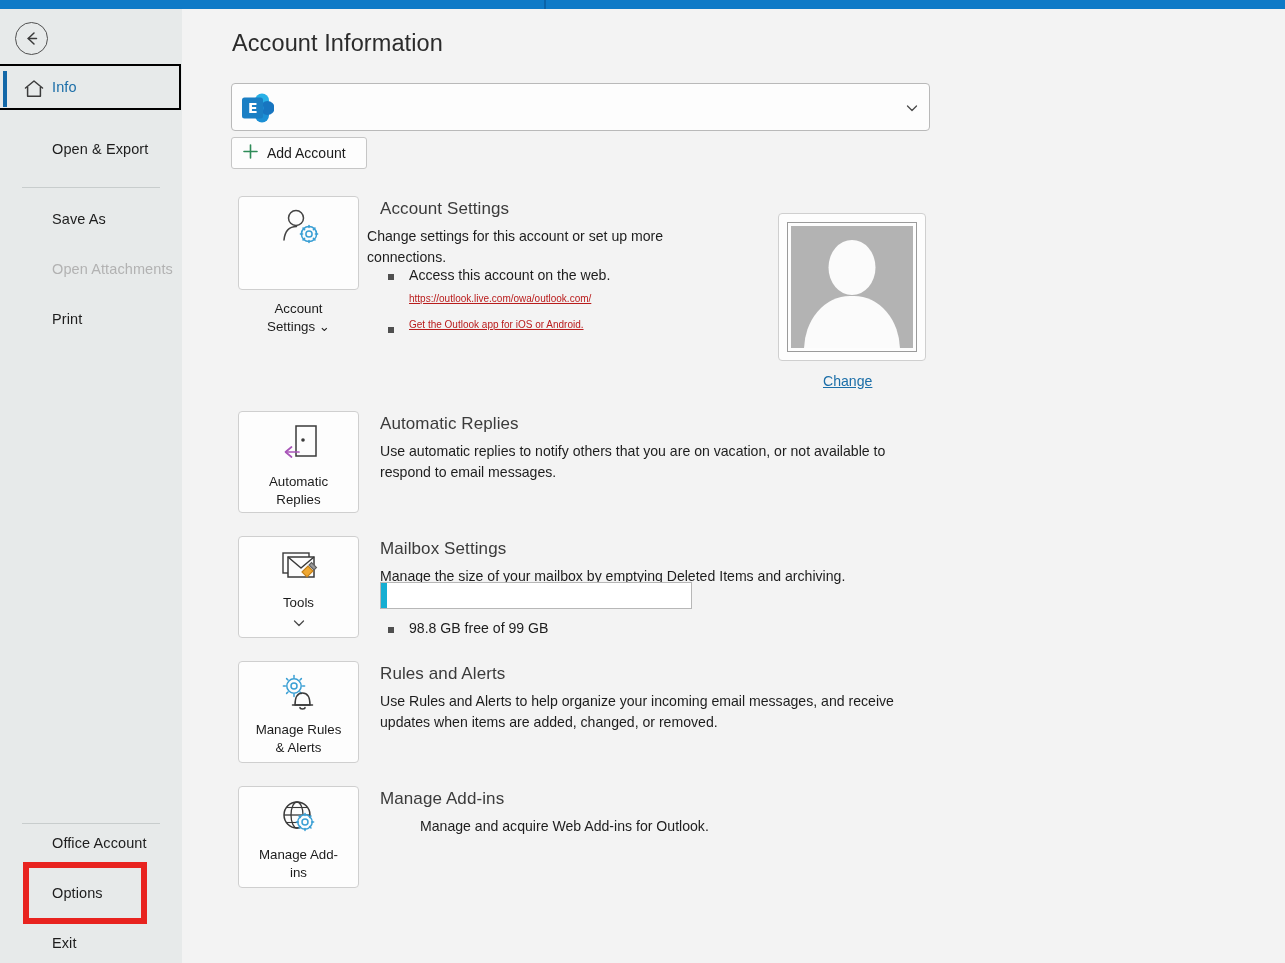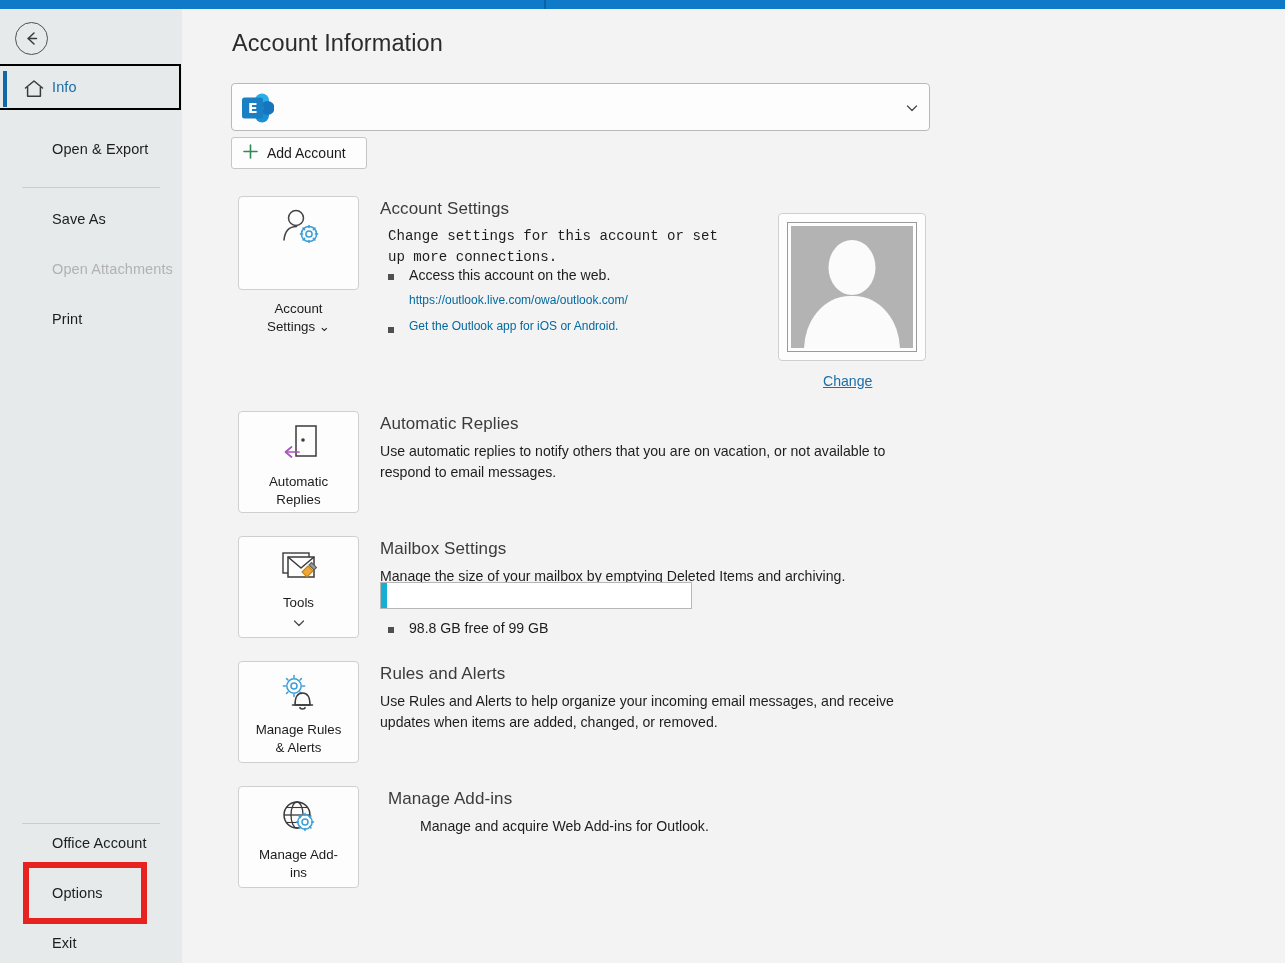"Change settings for this account" div.sect-desc { font-family: Liberation Mono, monospace -> none; left: 206px -> 185px }
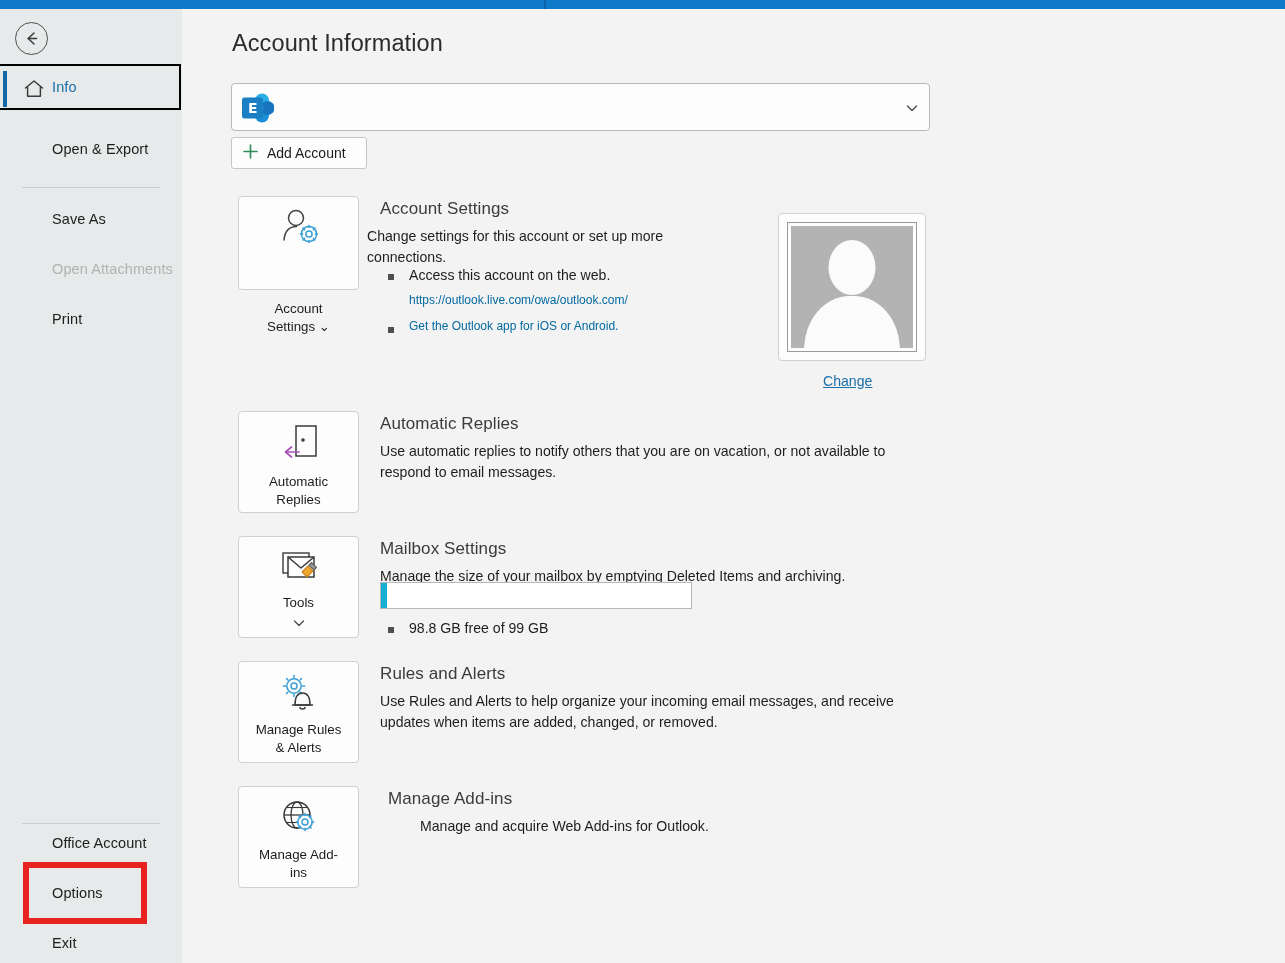"https://outlook.live.com/owa/outlook.com" .blink { color: #0369a1 -> #b91c1c; font-size: 12px -> 10px; text-decoration: none -> underline }
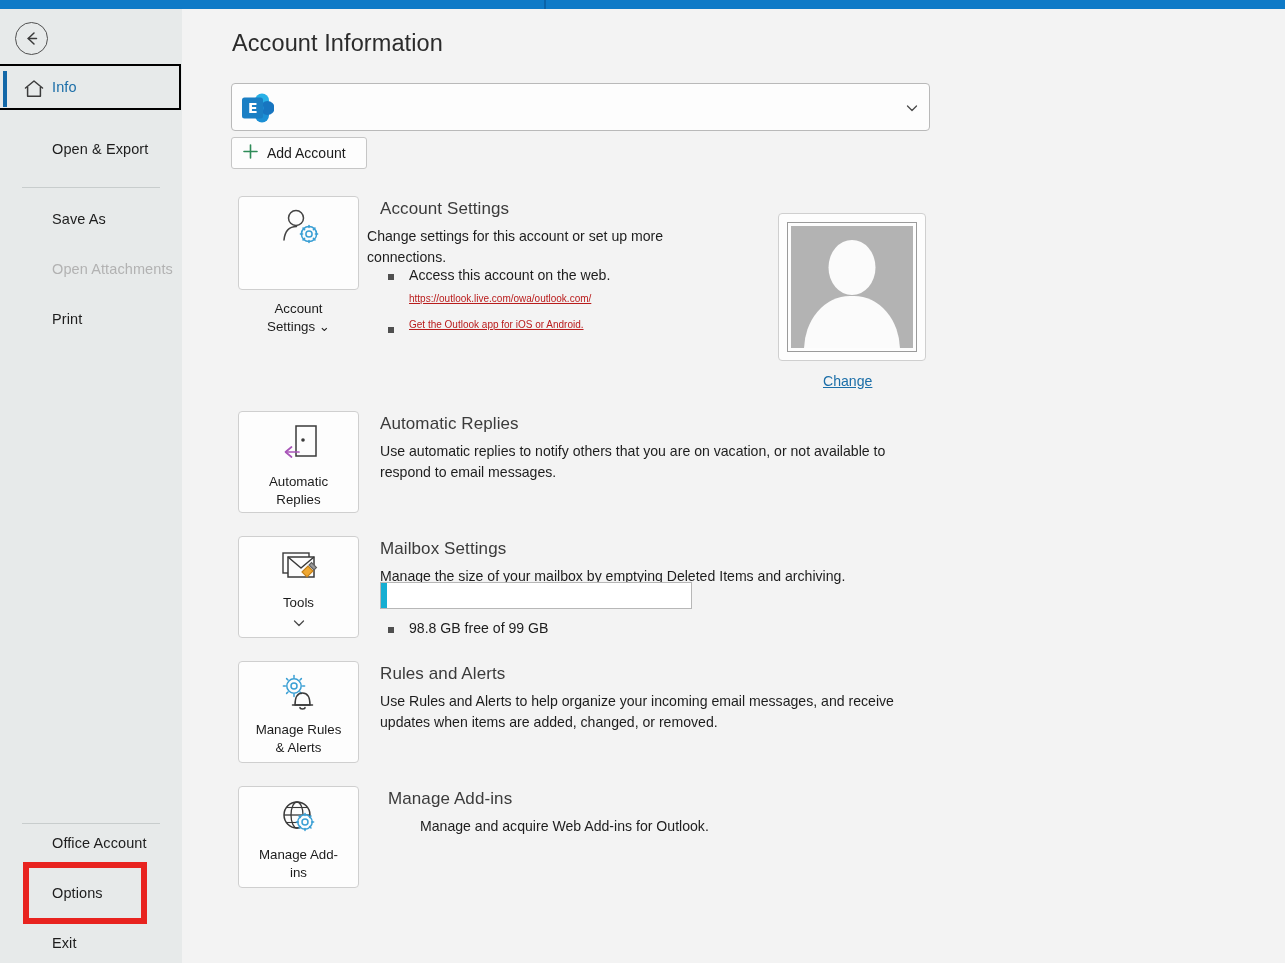"Manage Add-ins" div.sect-title { left: 206px -> 198px }
